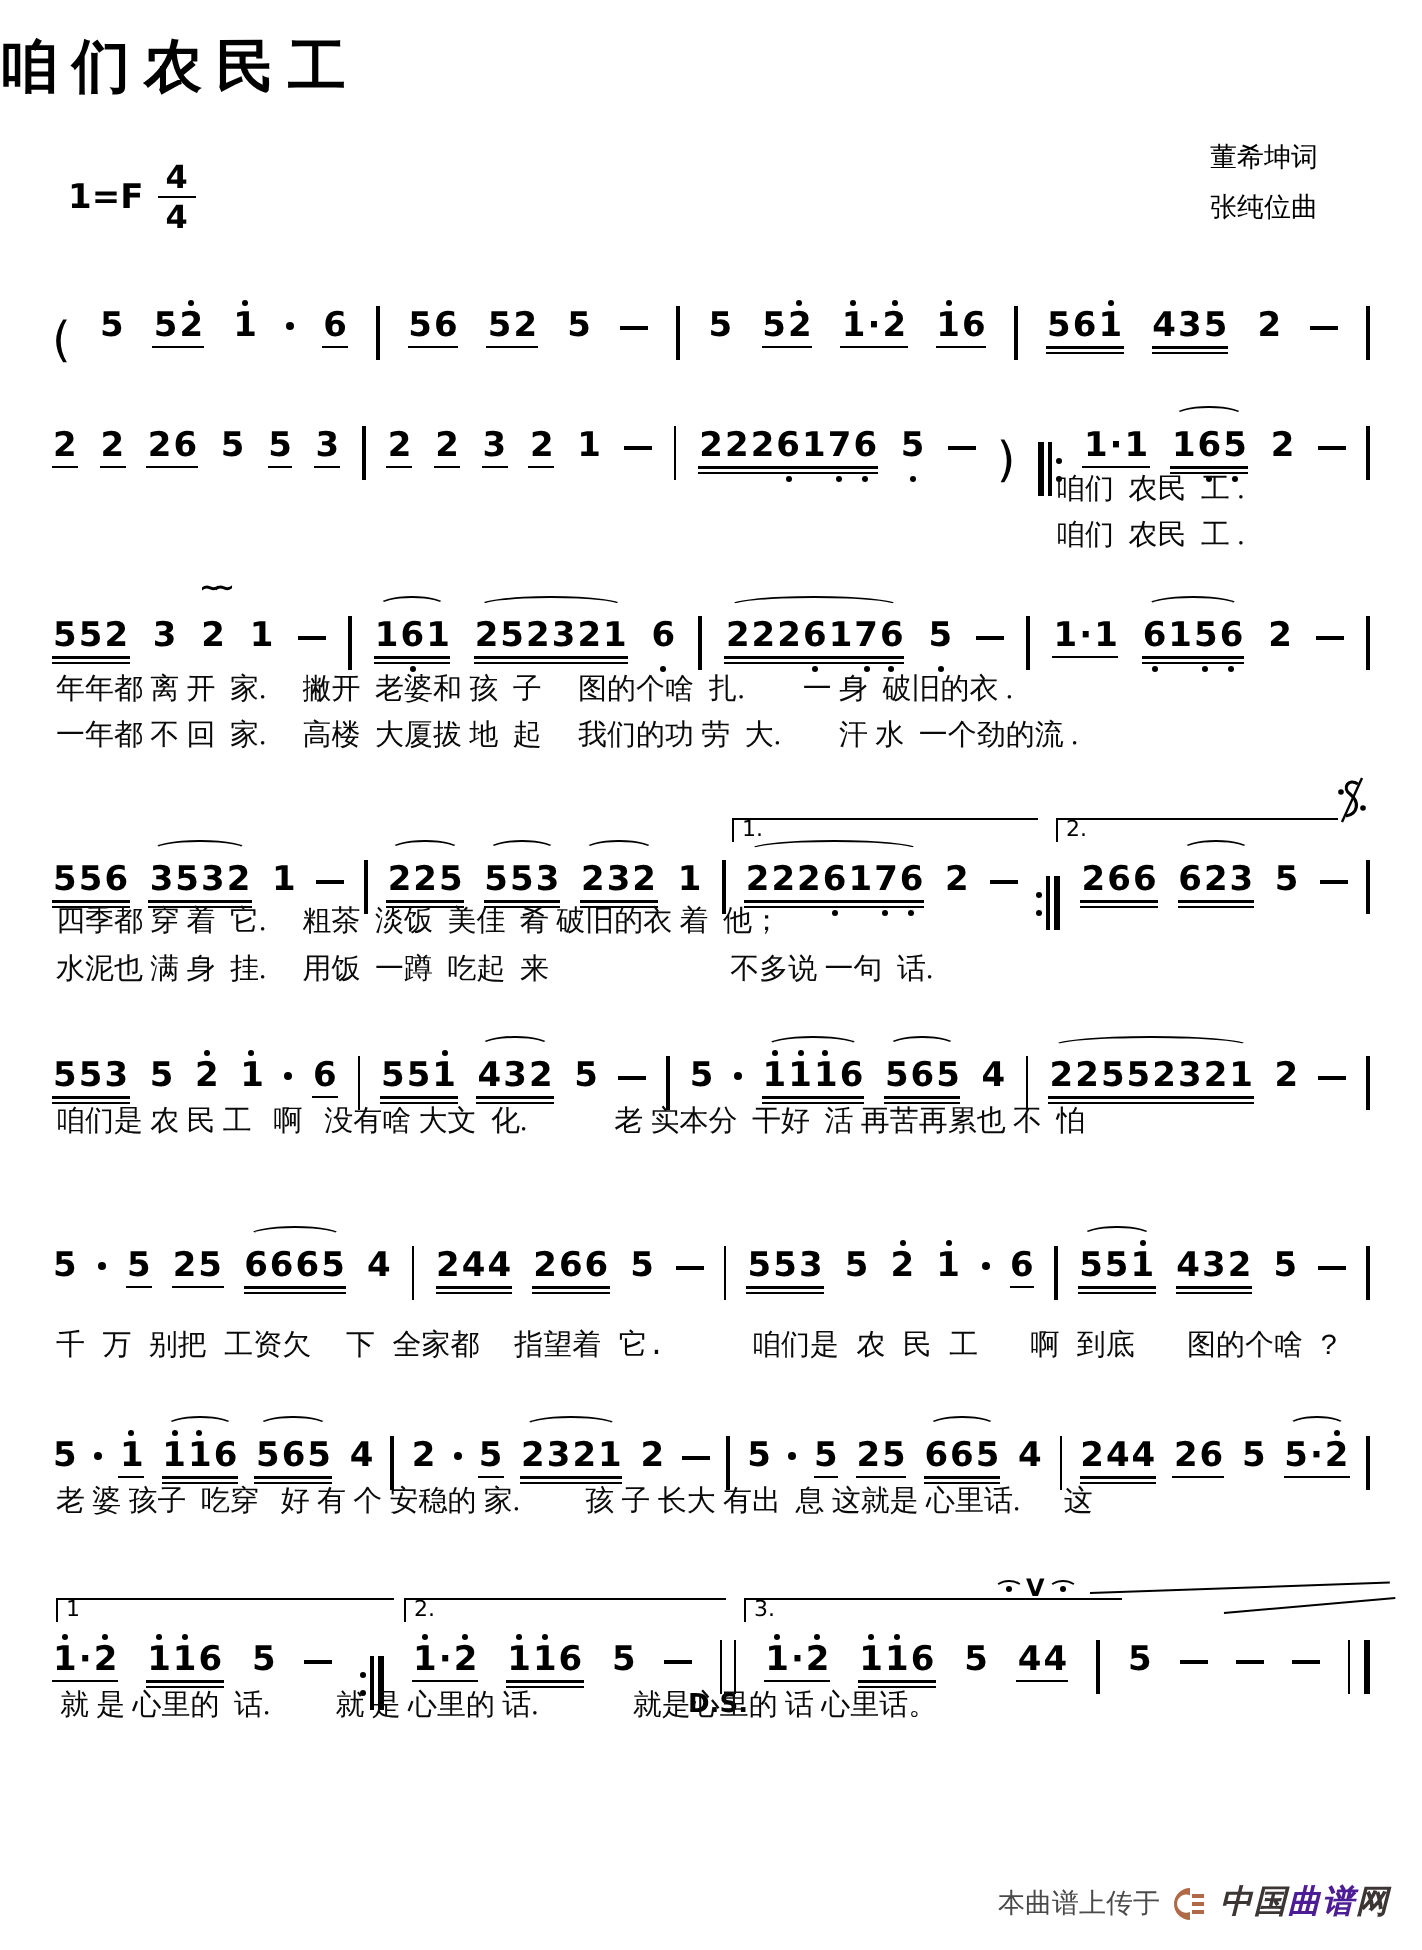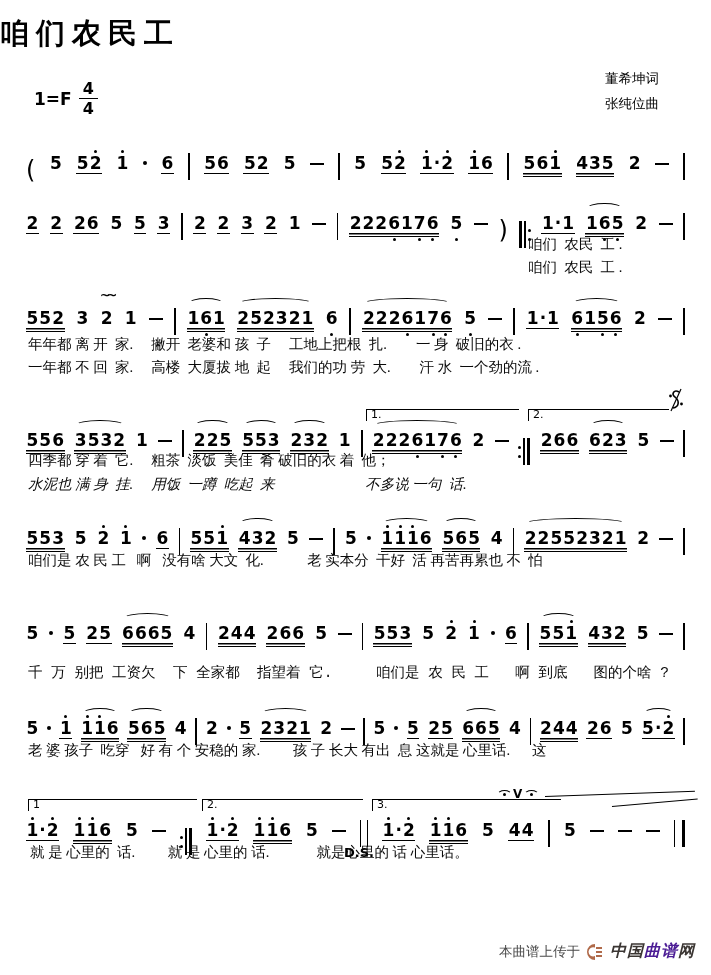"年年都 离 开 家. 撇开" div.lyric { text: 工地上把根 -> 图的个啥 }
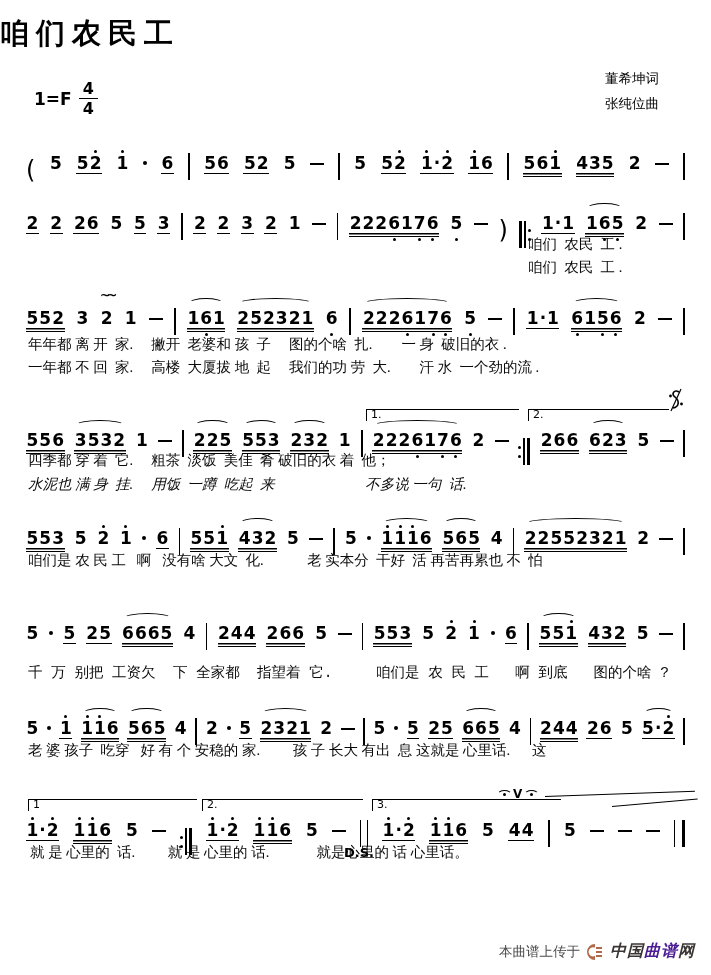"水泥也 满 身 挂. 用饭" div.lyric { font-style: italic -> none }
